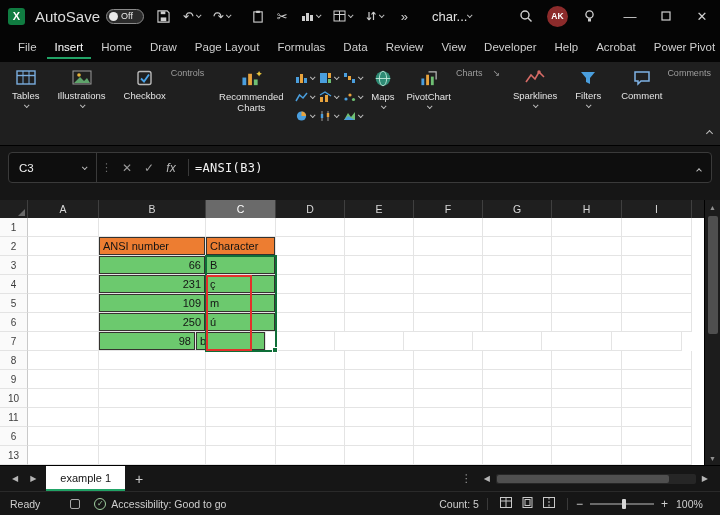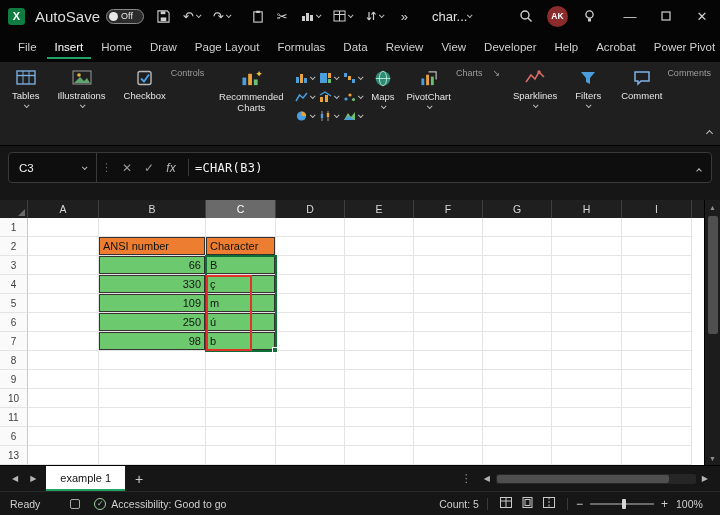"=CHAR(B3)" div.fformula { text: CHAR -> ANSI }
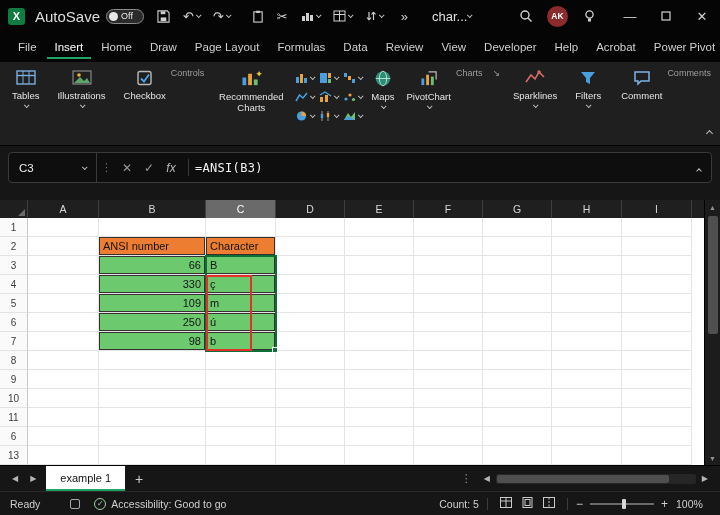"330" div.gcell { text: 330 -> 231 }
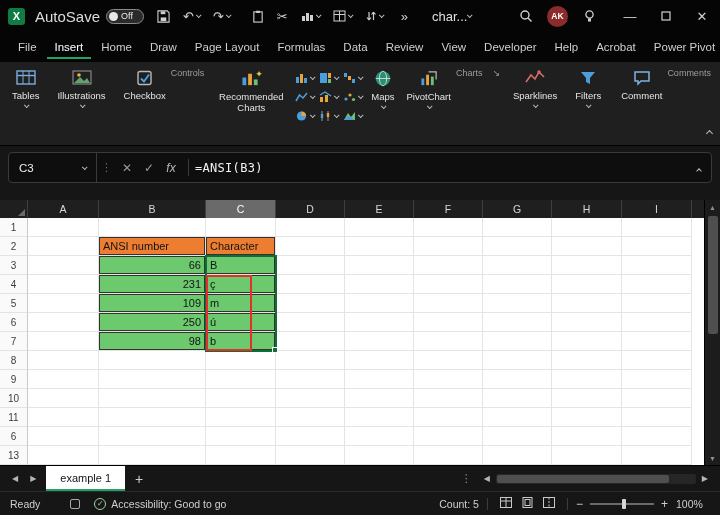"98" div.gcell { width: 107px -> 97px }
